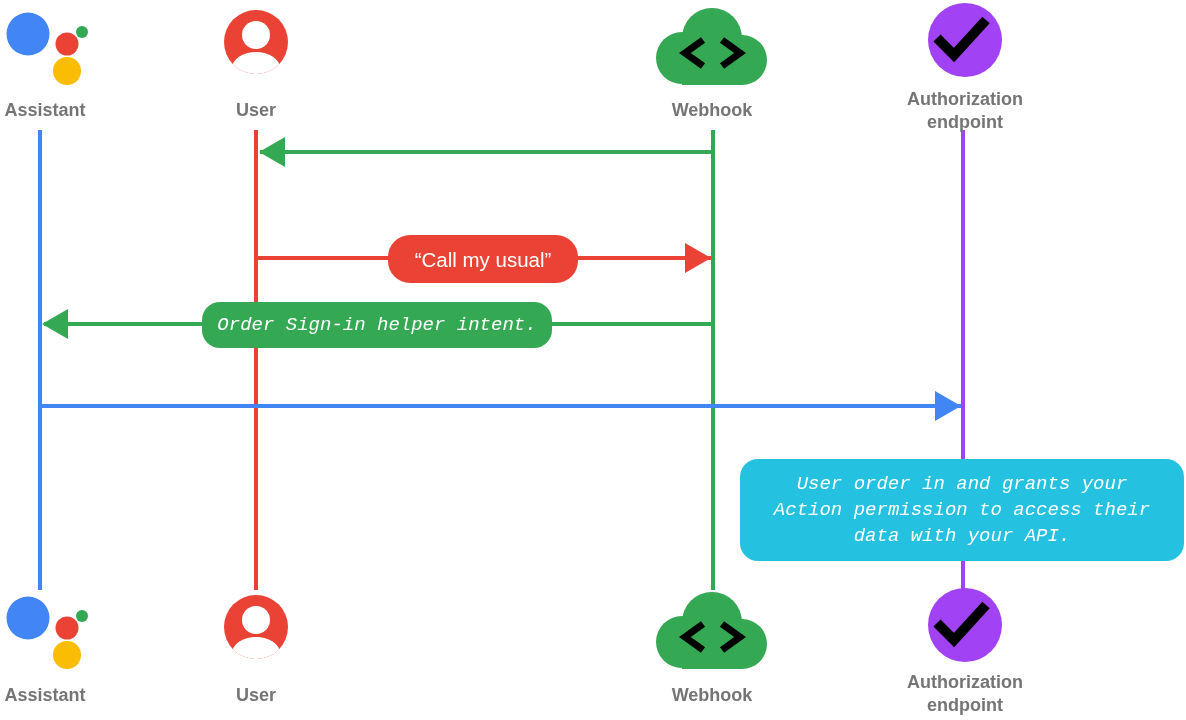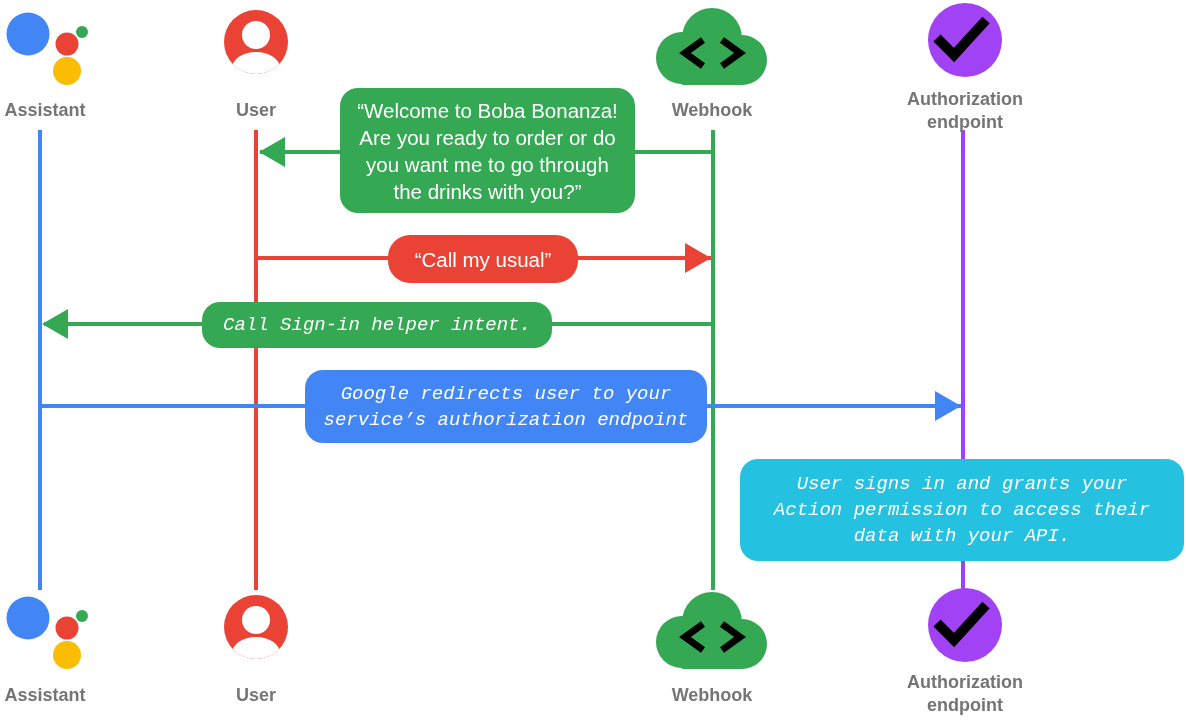"“Welcome to Boba Bonanza!" div.bubble { html: <div>“Welcome to Boba Bonanza! Are you ready to order or do you want me to go through the drinks with you?”</div> -> none }
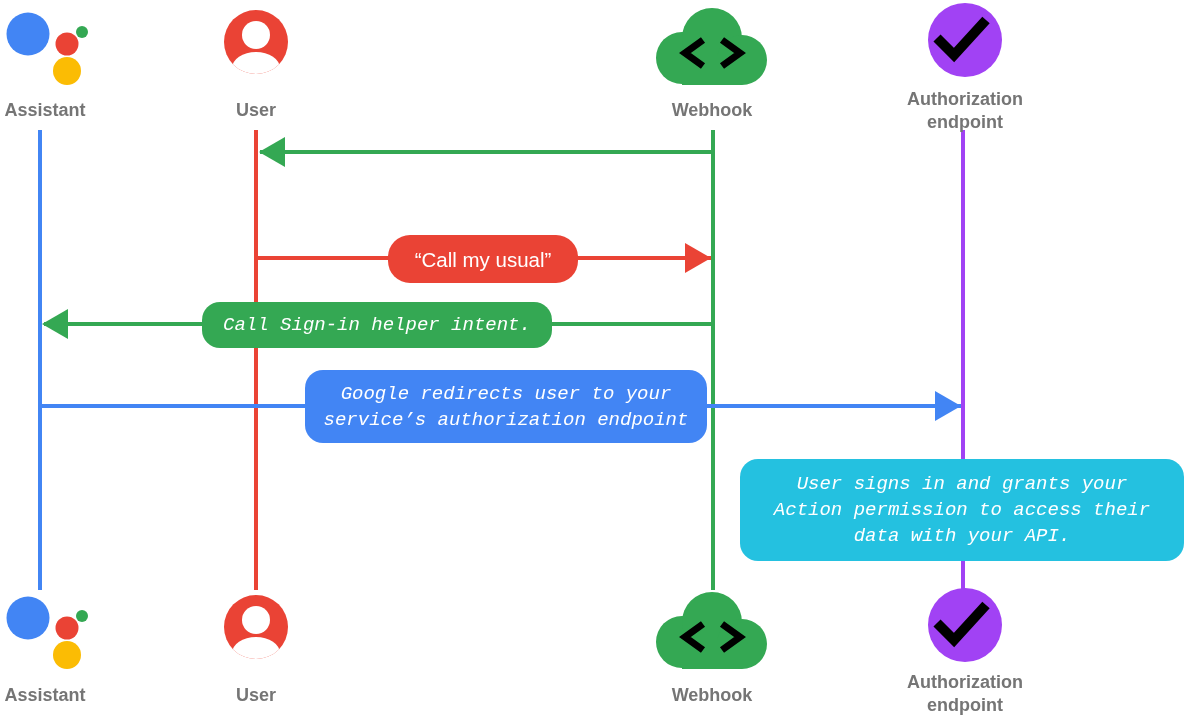"Call Sign-in helper intent." div.bubble { text: Call -> Order }
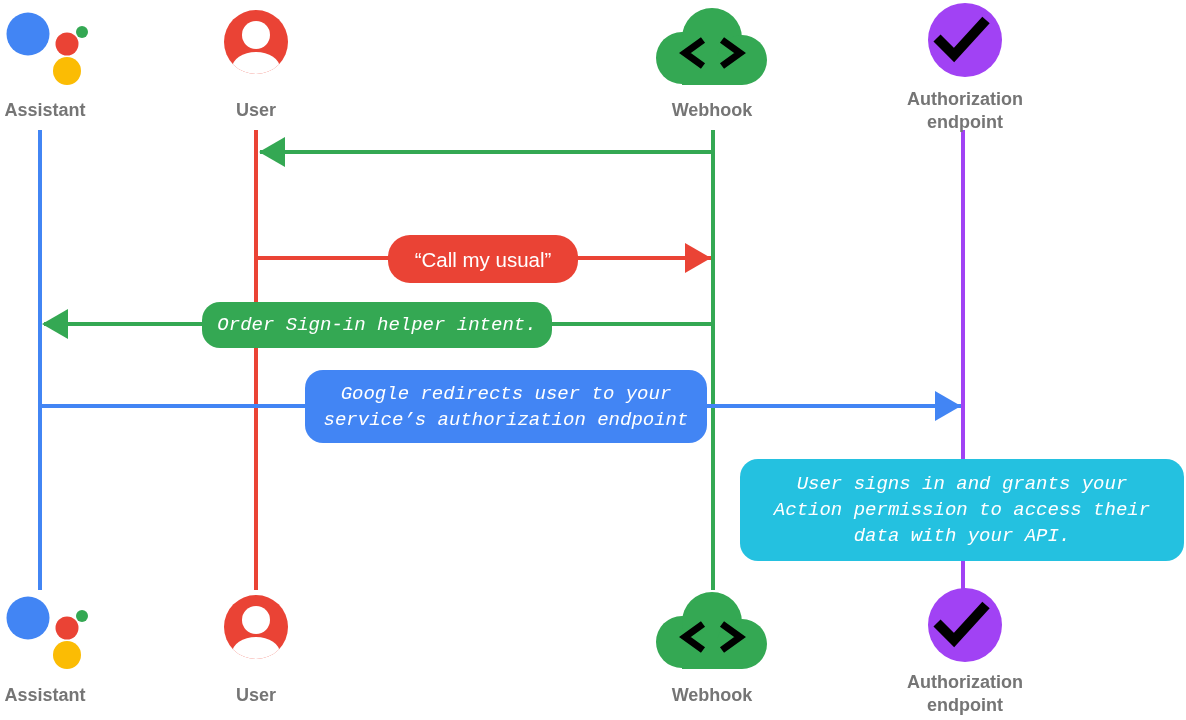"Google redirects user to your" div.bubble { html: <div>Google redirects user to your service’s authorization endpoint</div> -> none }
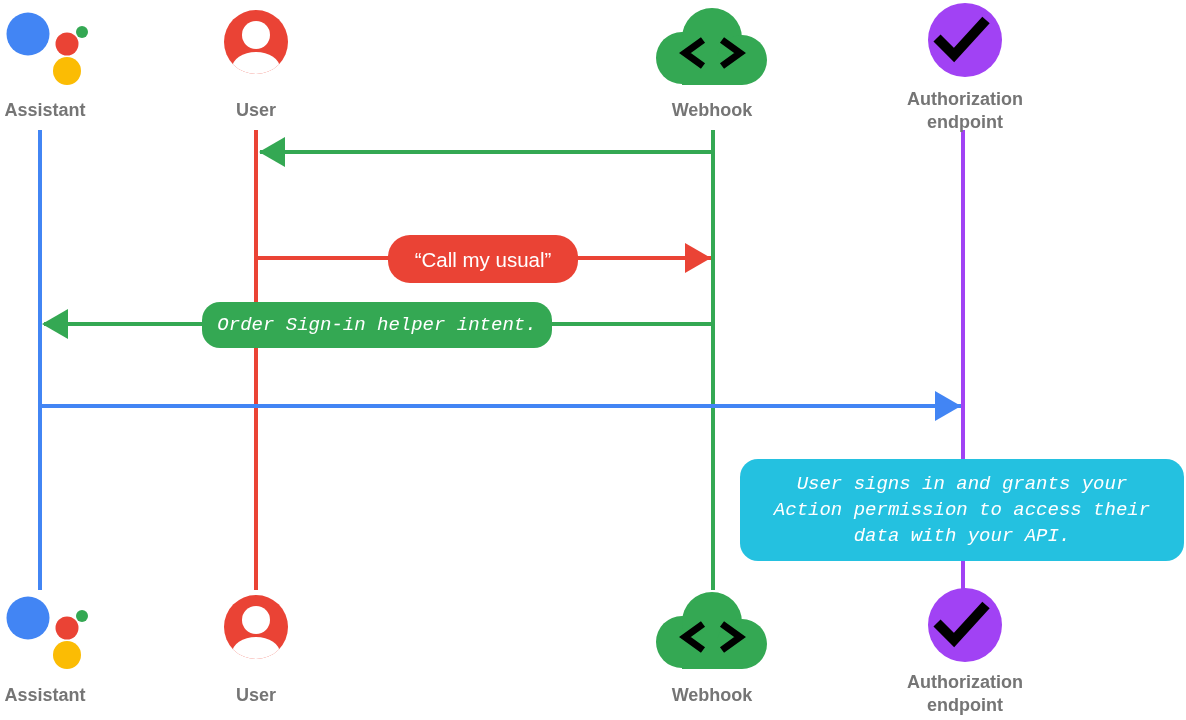"User signs in and grants" div.bubble { text: signs -> order }
